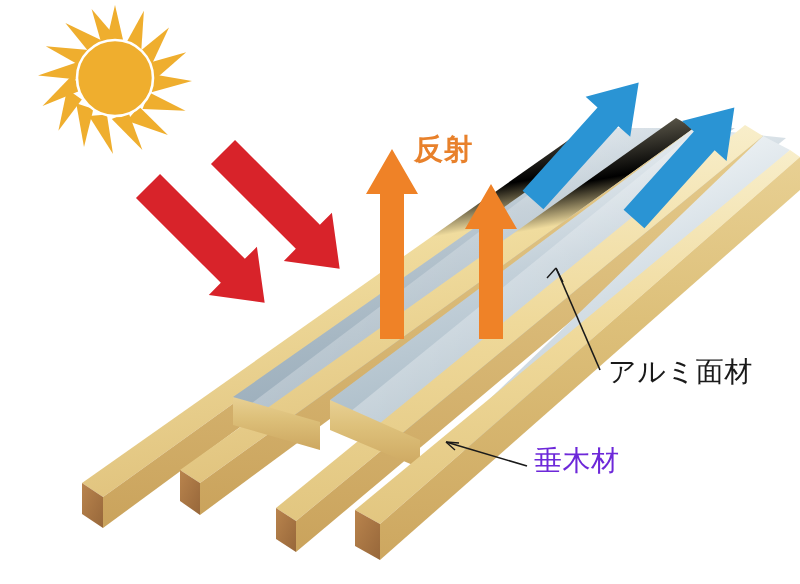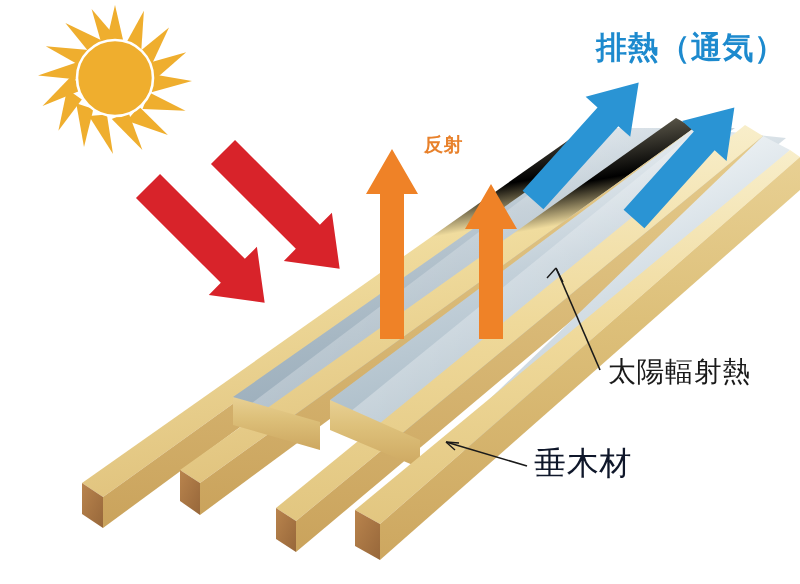"排熱（通気）" div.lbl { html: <div>排熱（通気）</div> -> none }
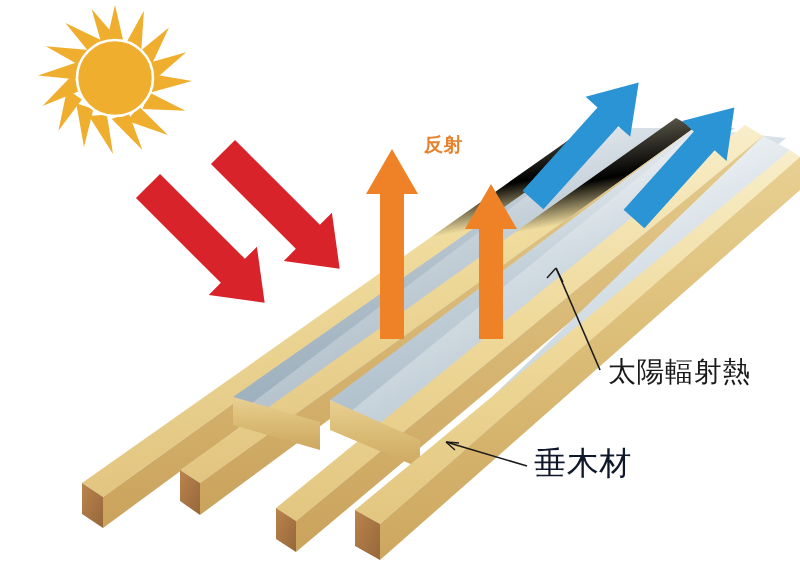"反射" #label-reflect { font-size: 19px -> 29px; left: 424px -> 414px }
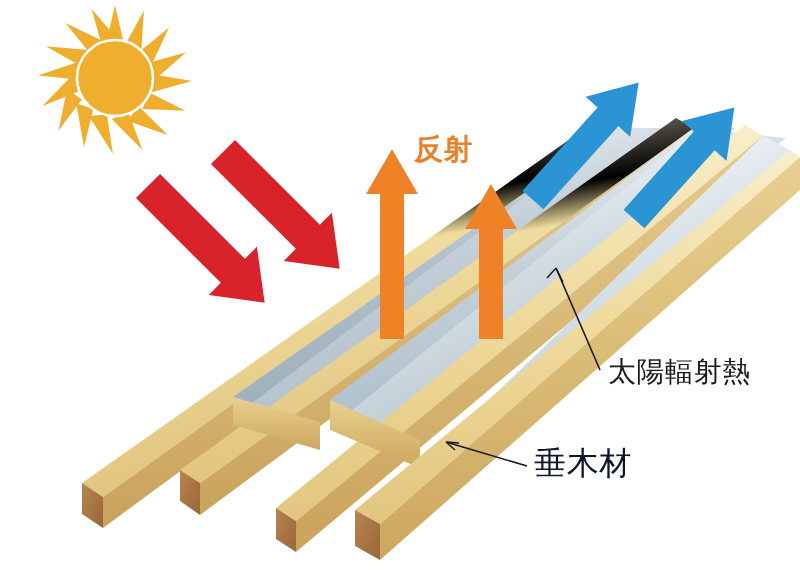"太陽輻射熱" div.lbl { text: 太陽輻射熱 -> アルミ面材 }
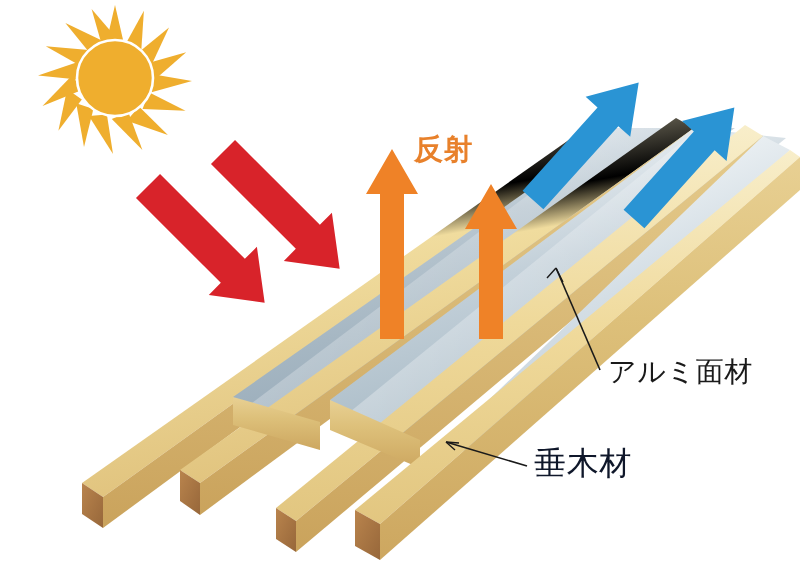"垂木材" #label-rafter { color: #0f172a -> #6d28d9; font-size: 32px -> 28px }
